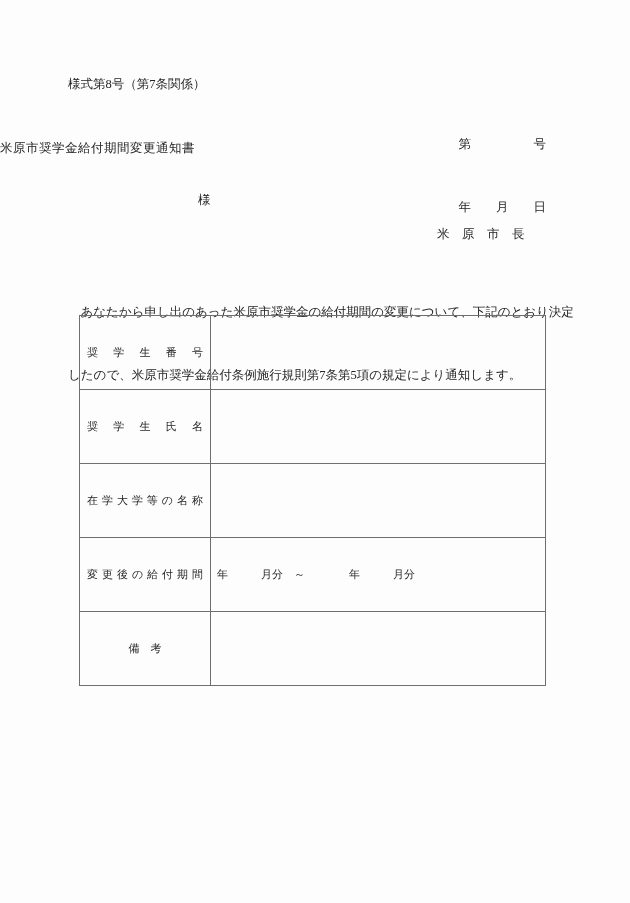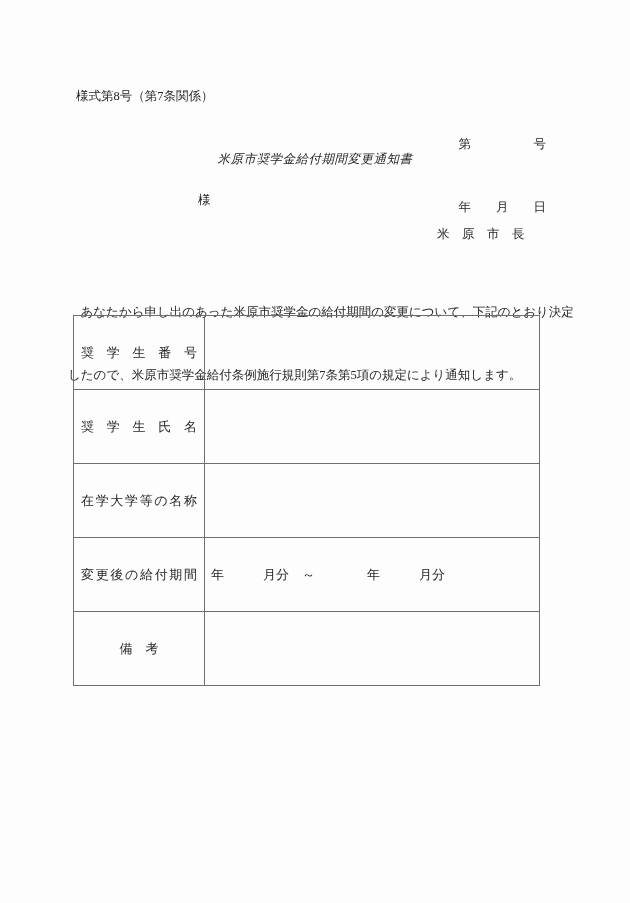"様式第8号（第7条関係）" .form-label { margin-left: 8px -> none; top: 88px -> 76px }
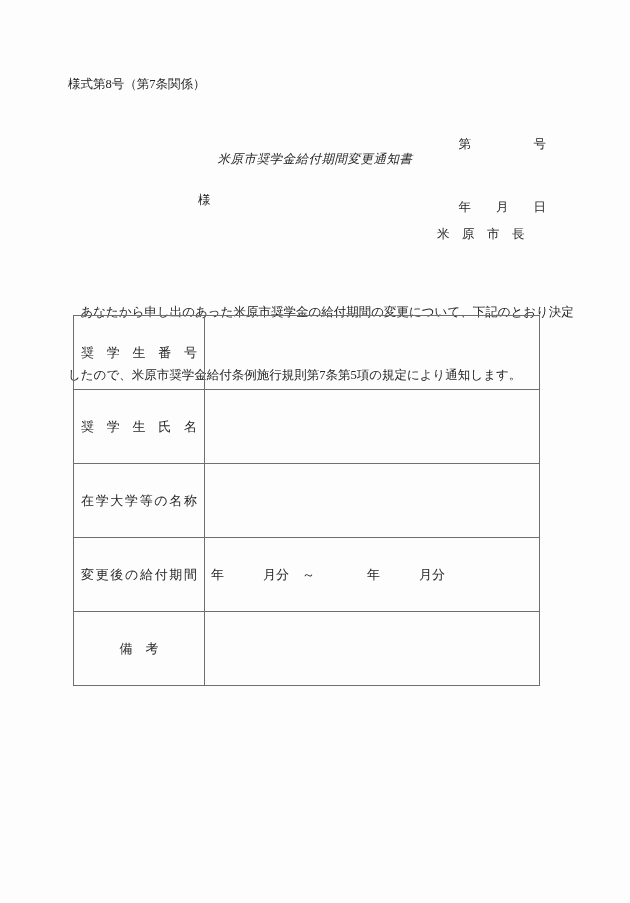"米原市奨学金給付期間変更通知書" .doc-title { font-style: italic -> none; text-align: center -> none; top: 151px -> 140px }
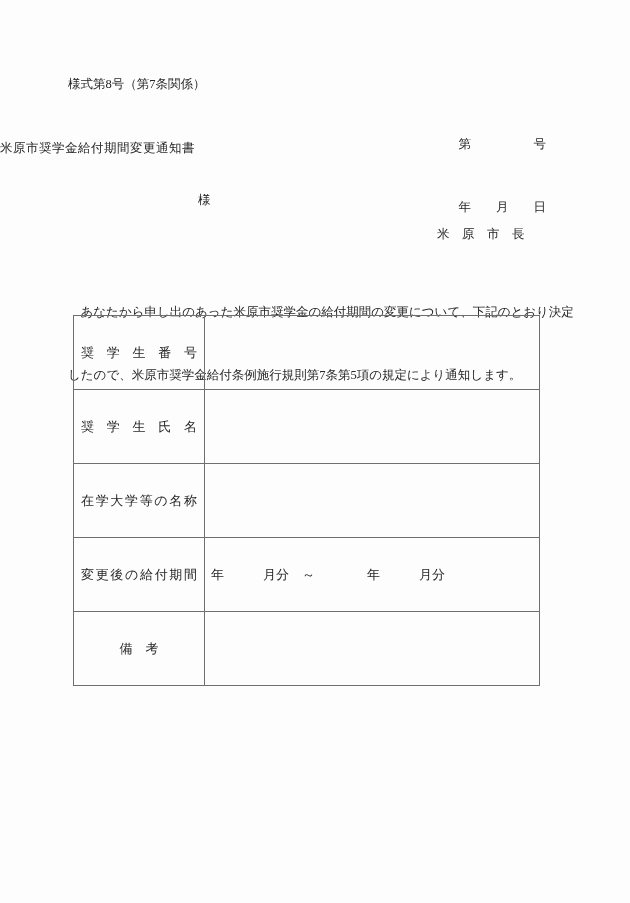"奨学生番号" .notice-table { font-size: 13px -> 11px; left: 73px -> 79px }
